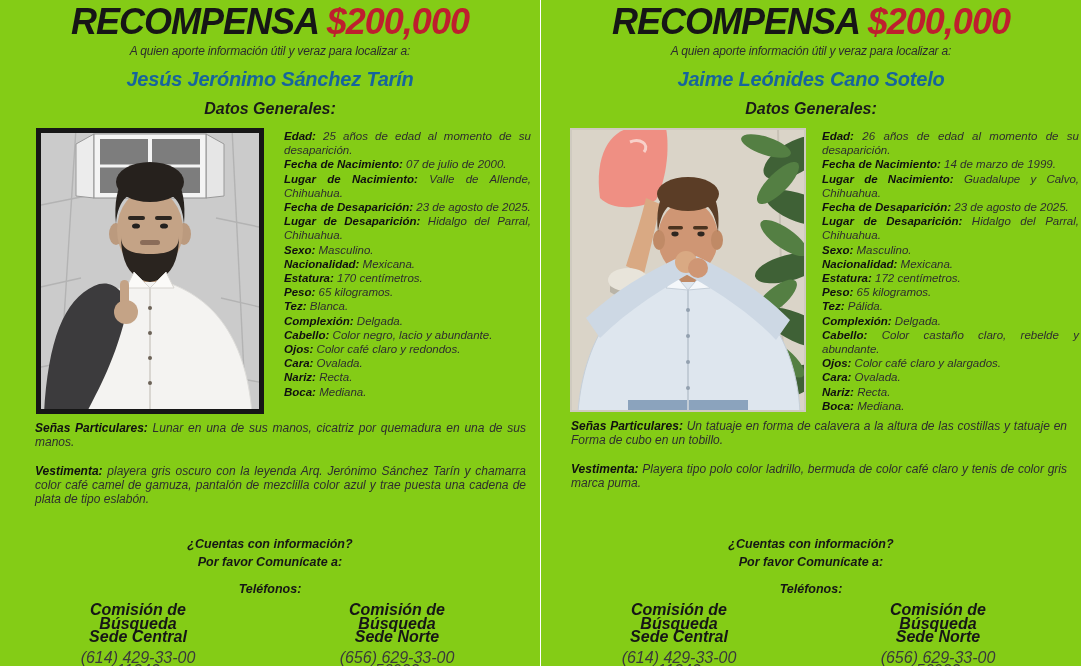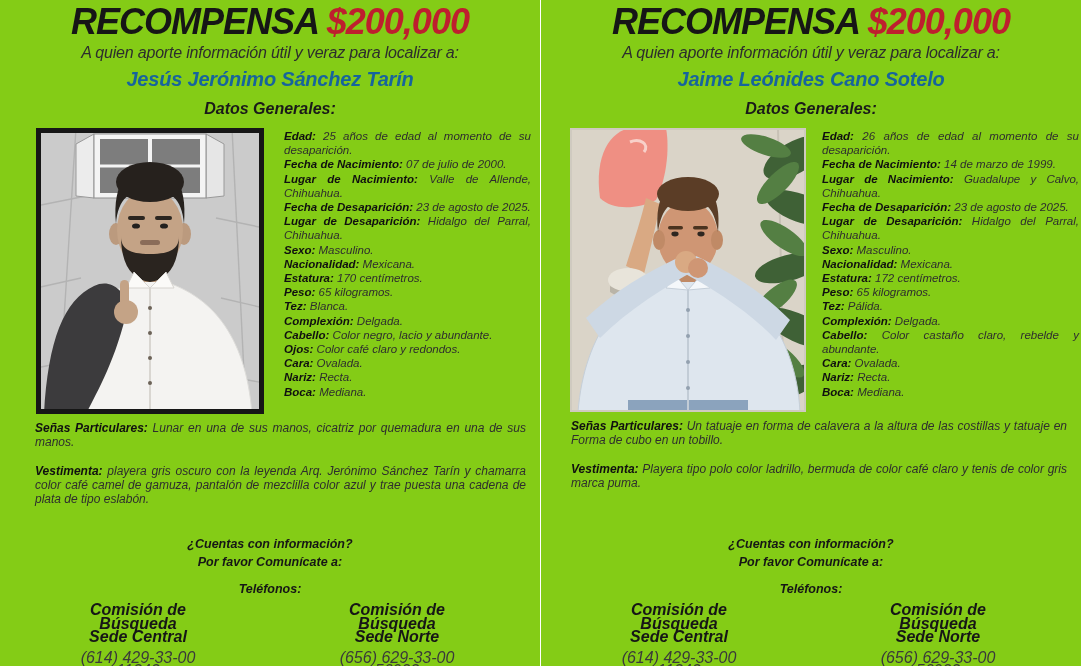"A quien aporte información útil" .subtitle { font-size: 16px -> 12px }
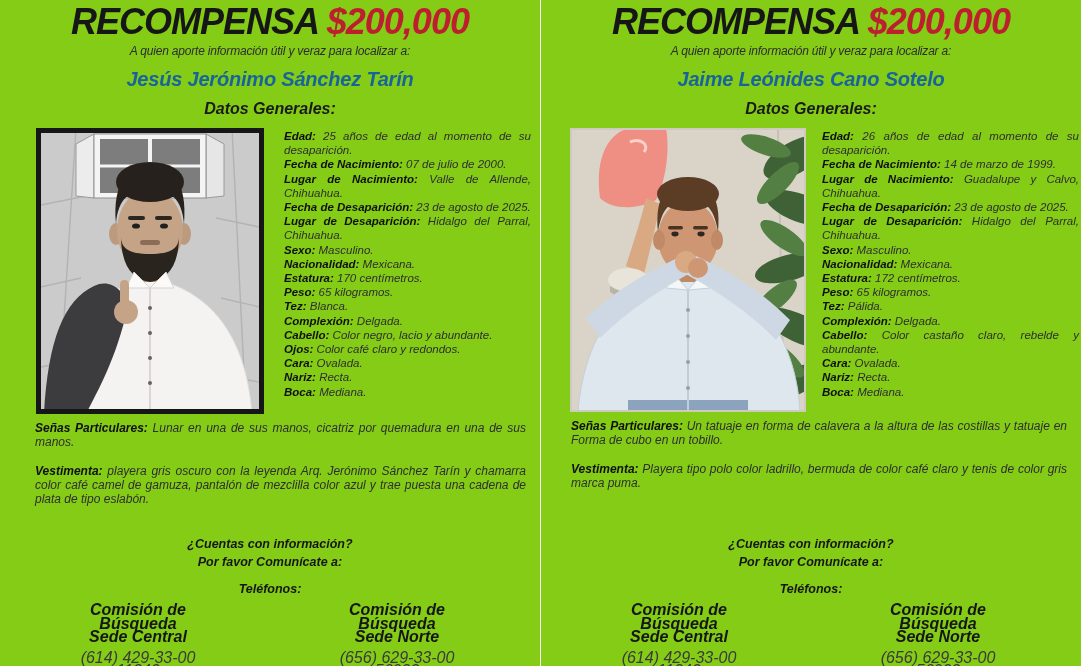"Ojos: Color café claro y alargados." div.row { html: none -> <div><b>Ojos:</b> <span>Color café claro y alargados.</span></div> }
